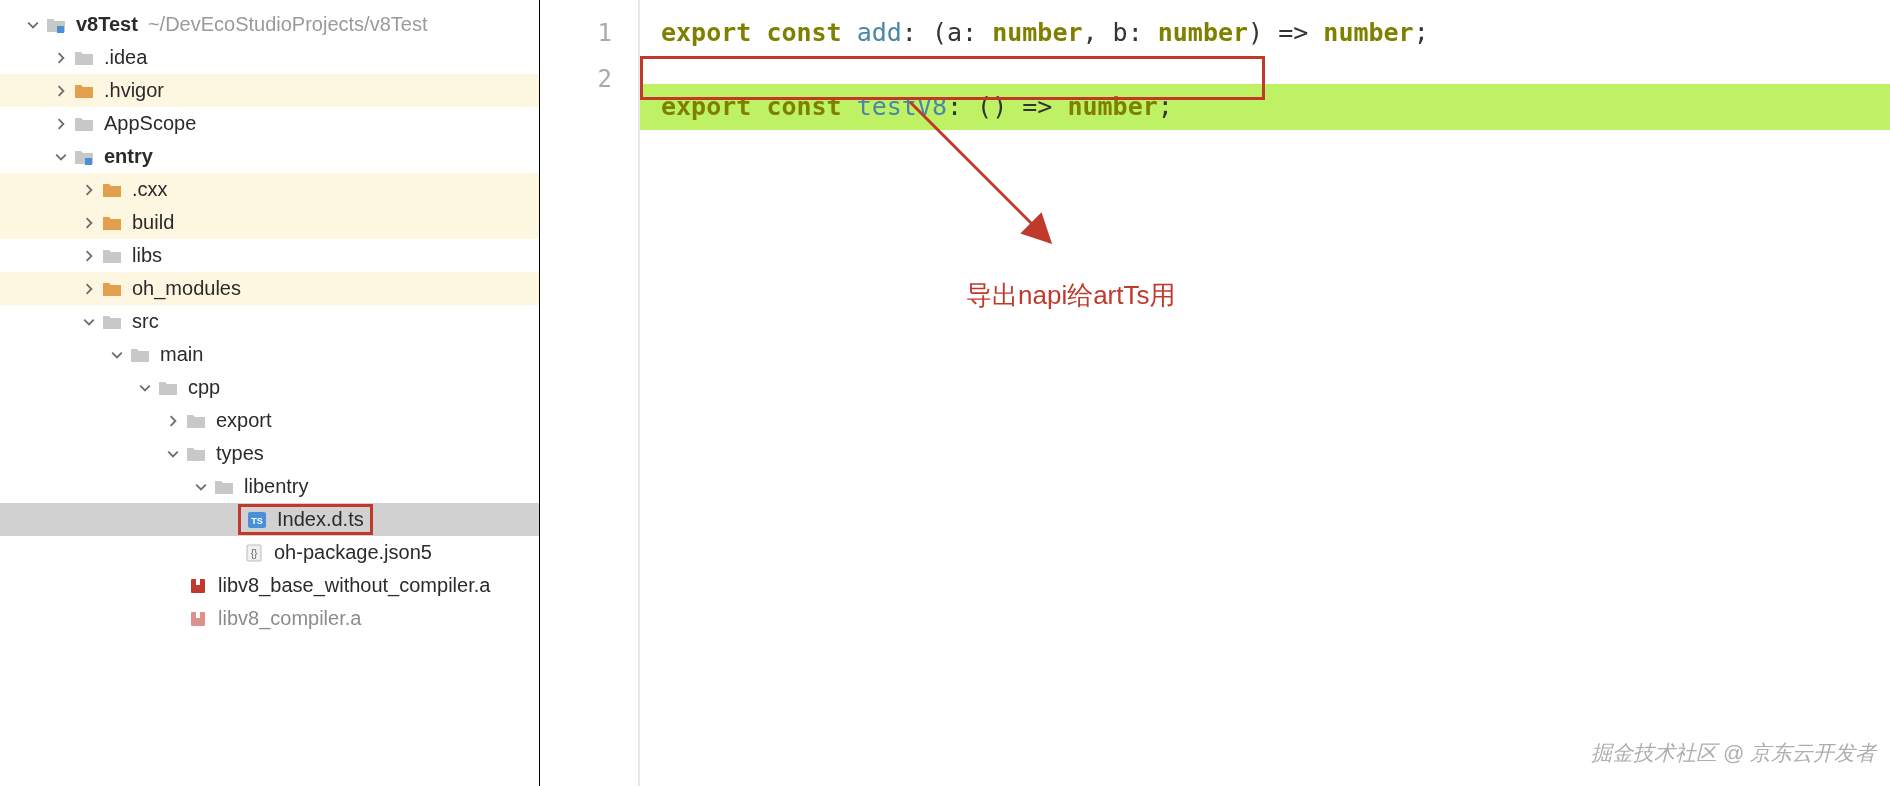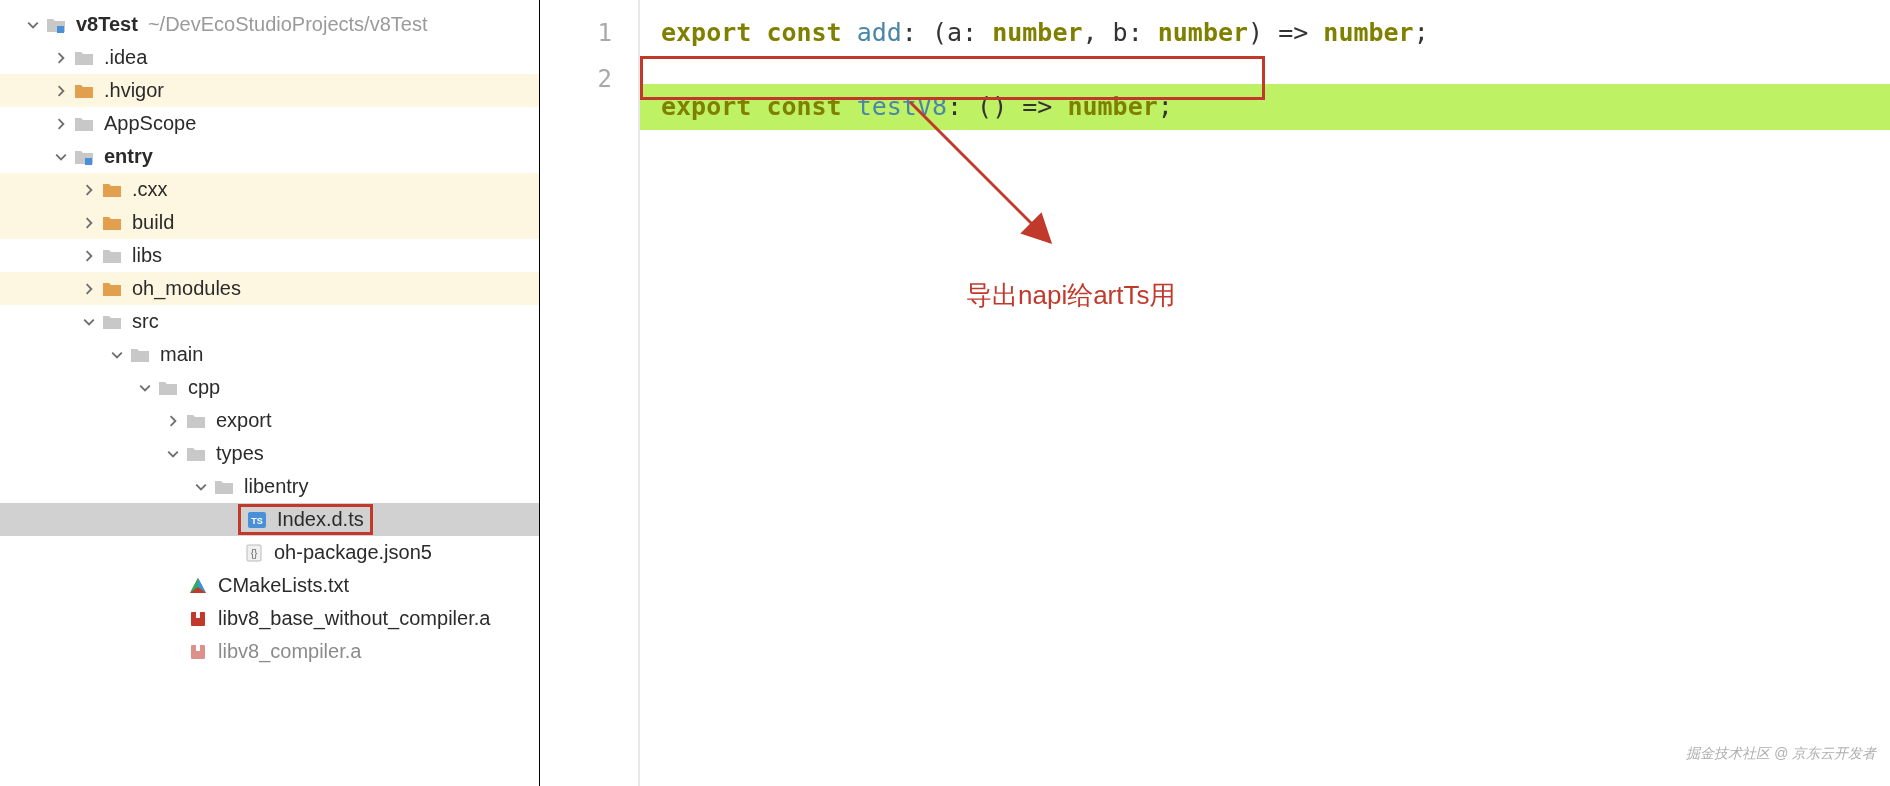"CMakeLists.txt" div.tree-row { html: <div> <span></span> <span> <svg> <path></path> <path></path> <path></path> </svg> </span> <span>CMakeLists.txt</span> </div> -> none }
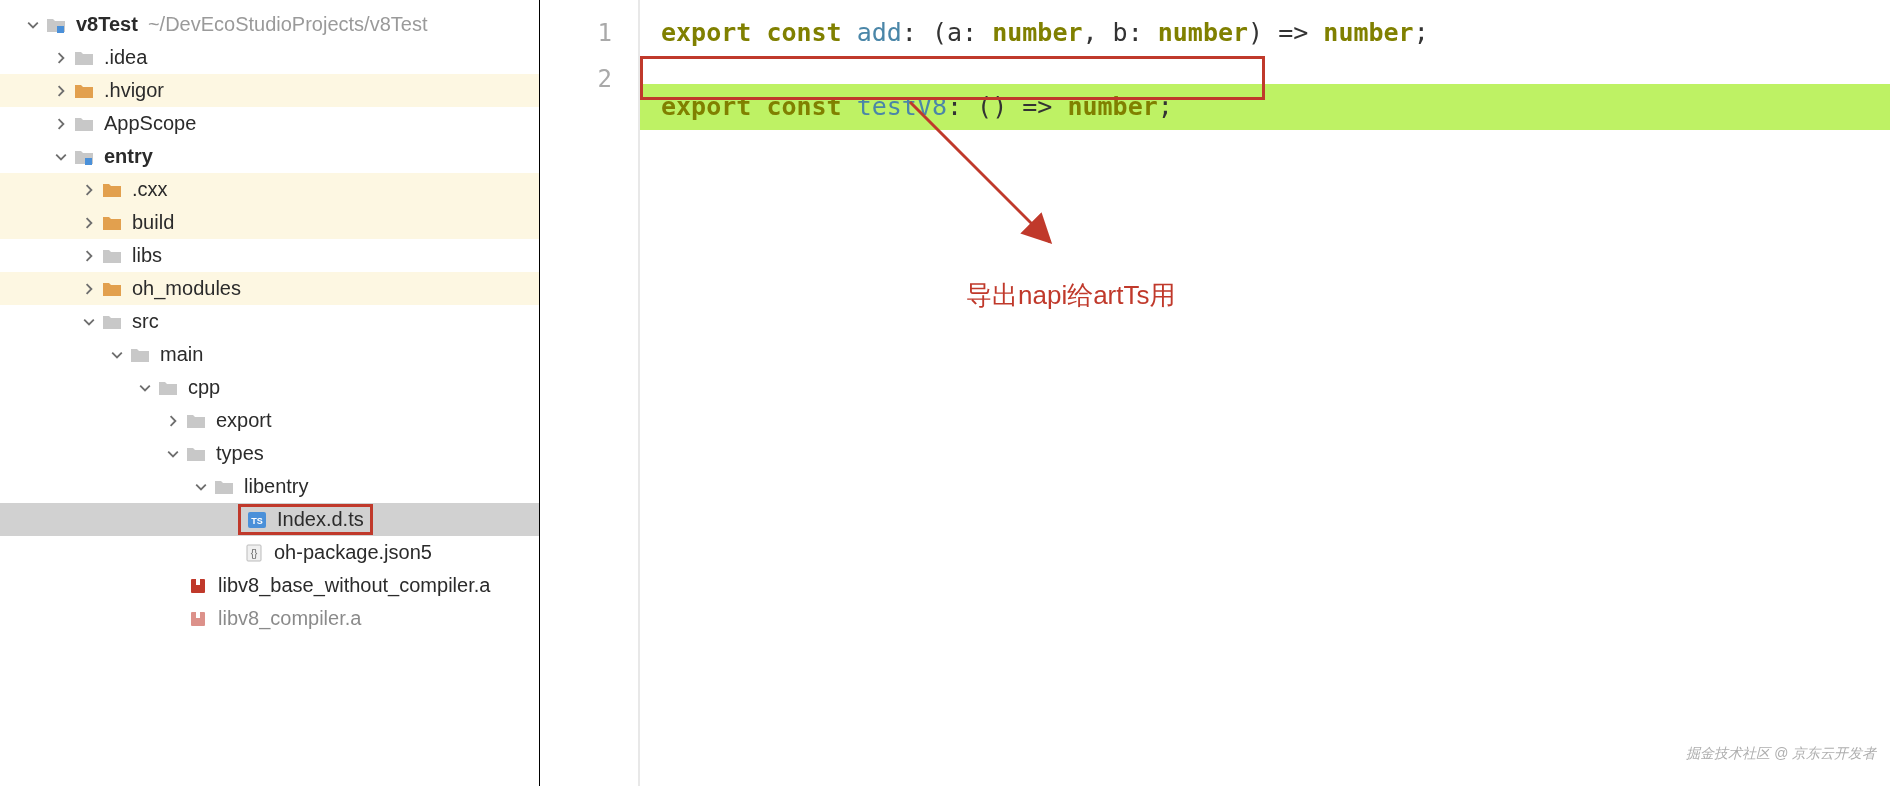"掘金技术社区 @ 京东云开发者" .watermark { font-size: 14px -> 21px }
